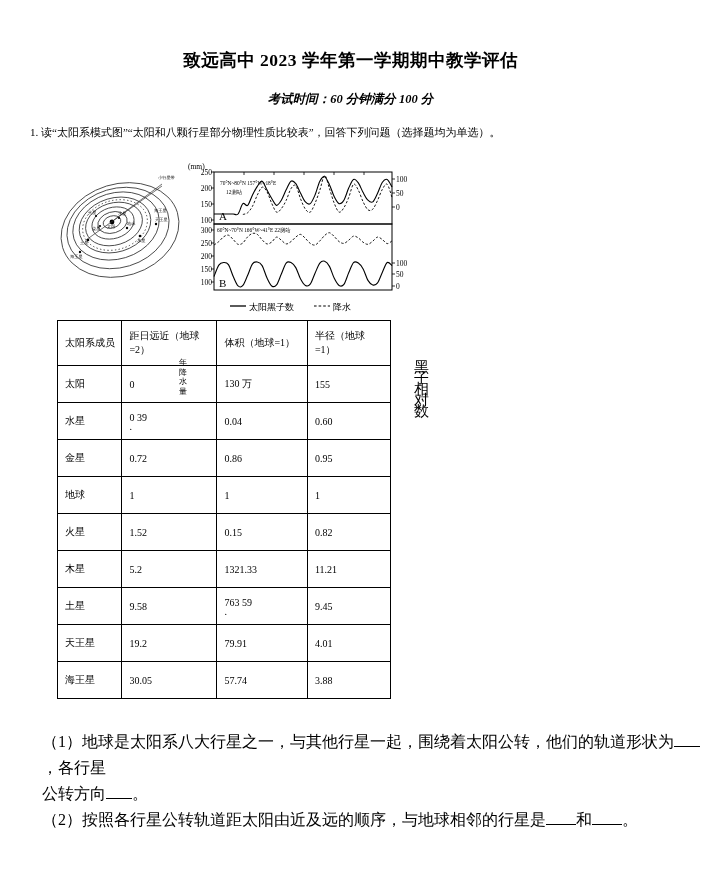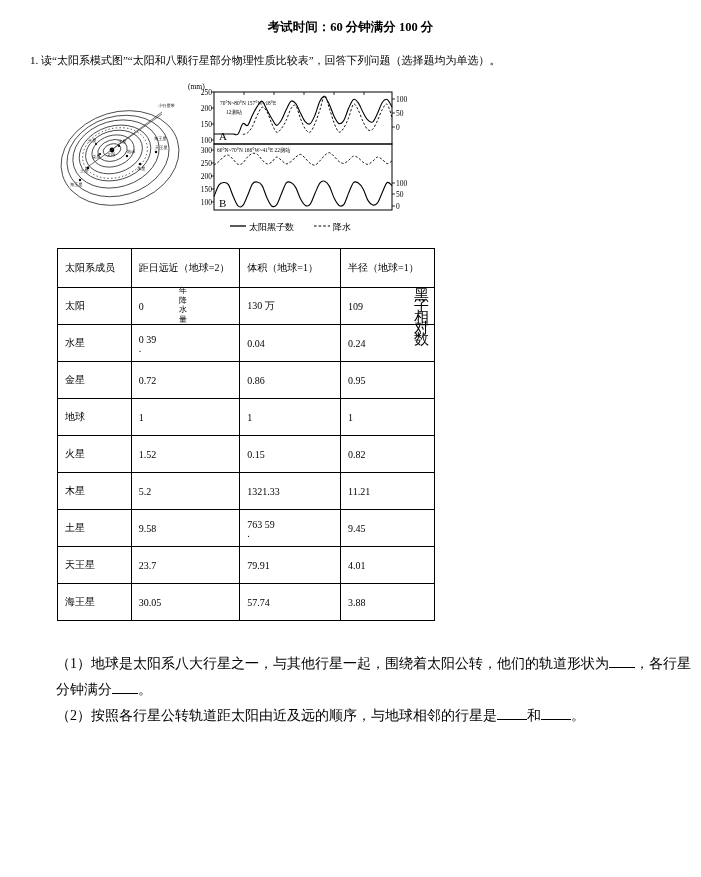"致远高中 2023 学年第一学期期中教学评估" div.title1 { html: none -> <div>致远高中 2023 学年第一学期期中教学评估</div> }
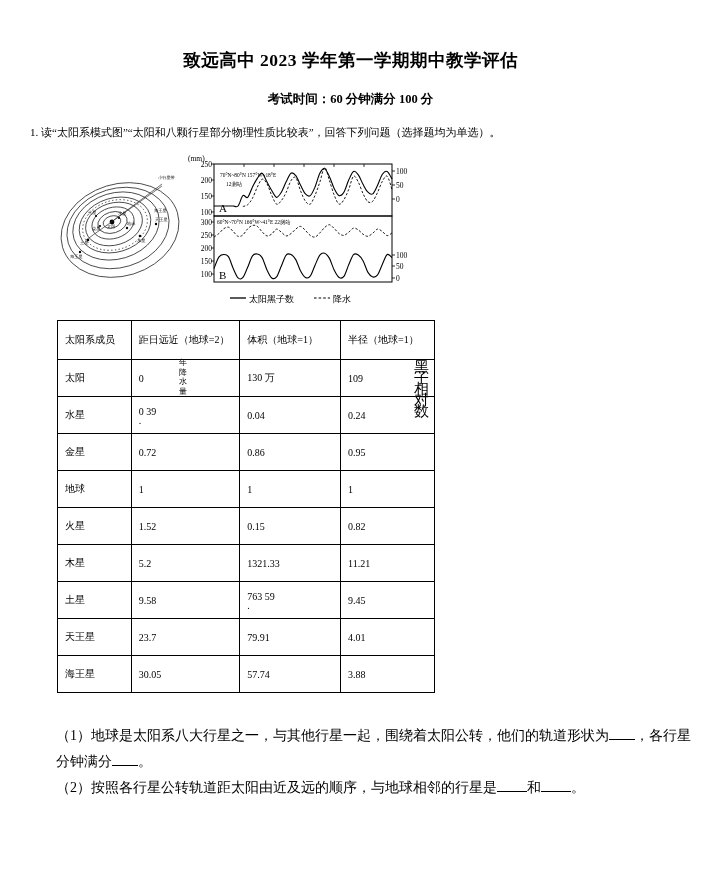"考试时间：60 分钟满分 100 分" .title3 { font-style: none -> italic }
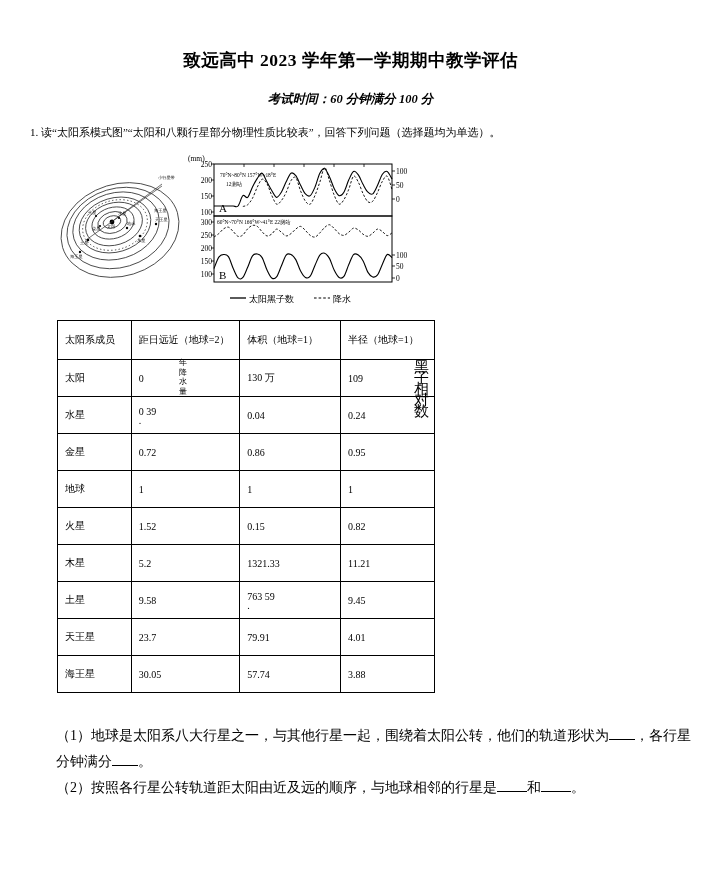"(mm)" .chart { top: 8px -> 16px }
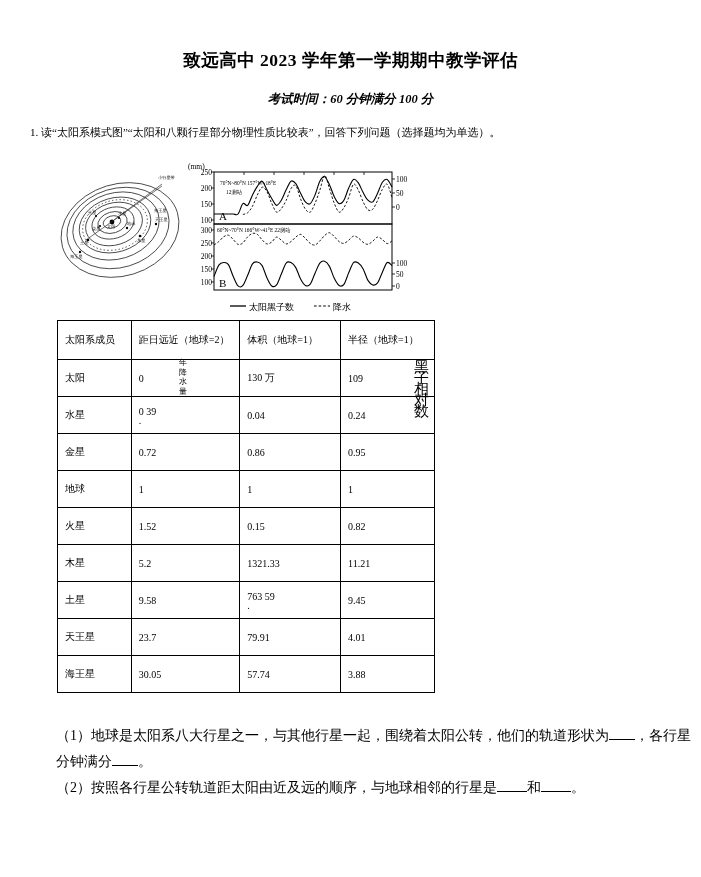"太阳系成员" table.planets { width: 378px -> 334px }
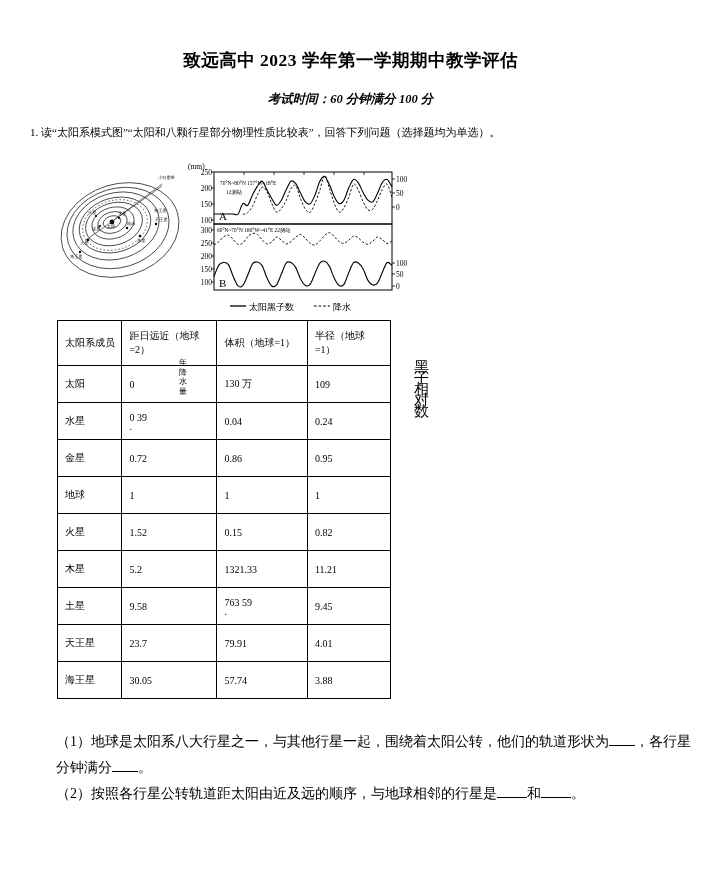"109" td.c3 { text: 109 -> 155 }
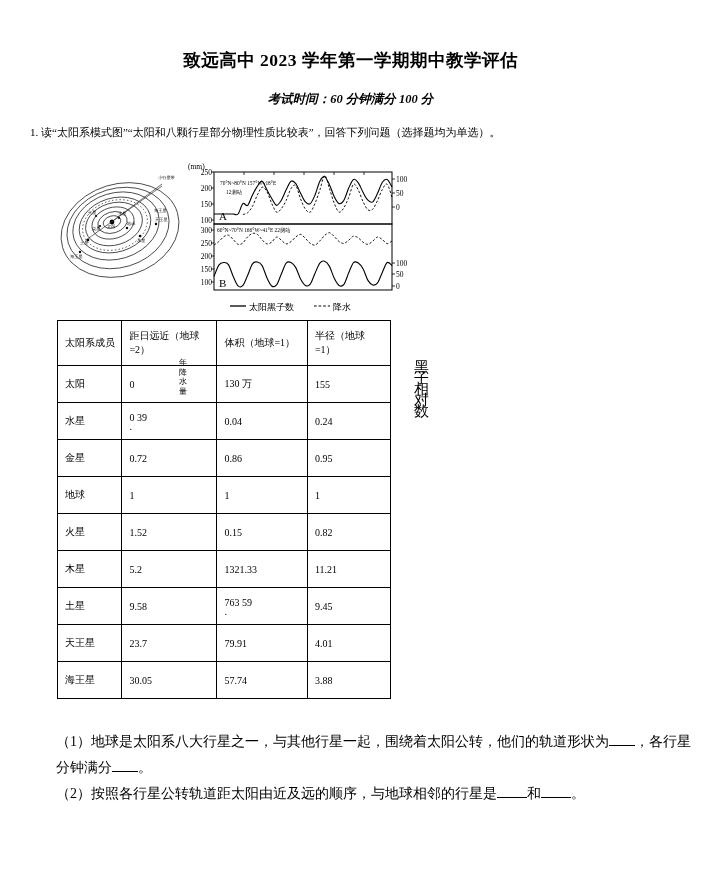"0.24" td.c3 { text: 0.24 -> 0.60 }
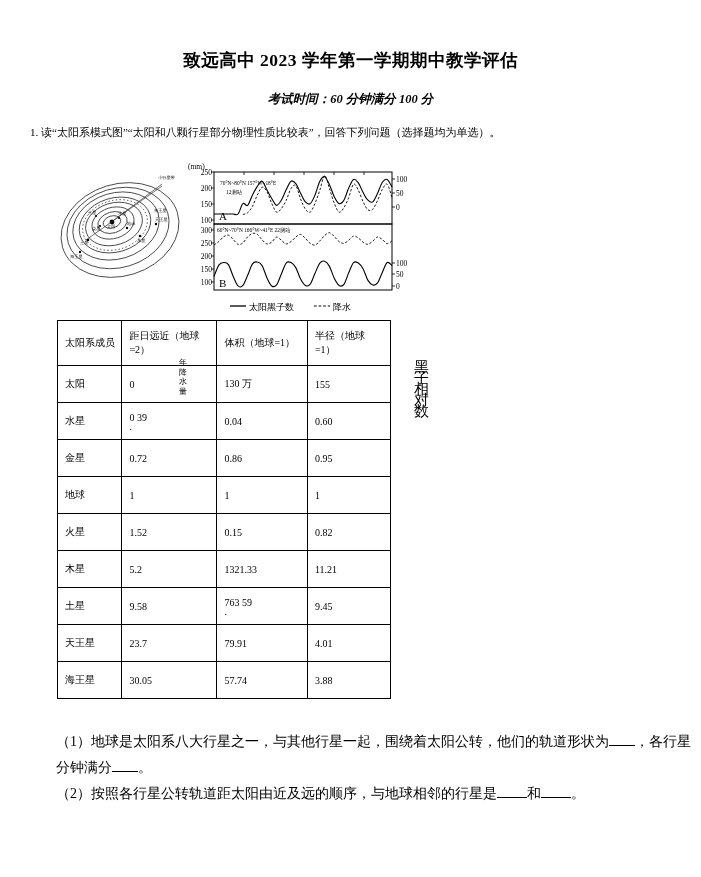"23.7" td.c1 { text: 23.7 -> 19.2 }
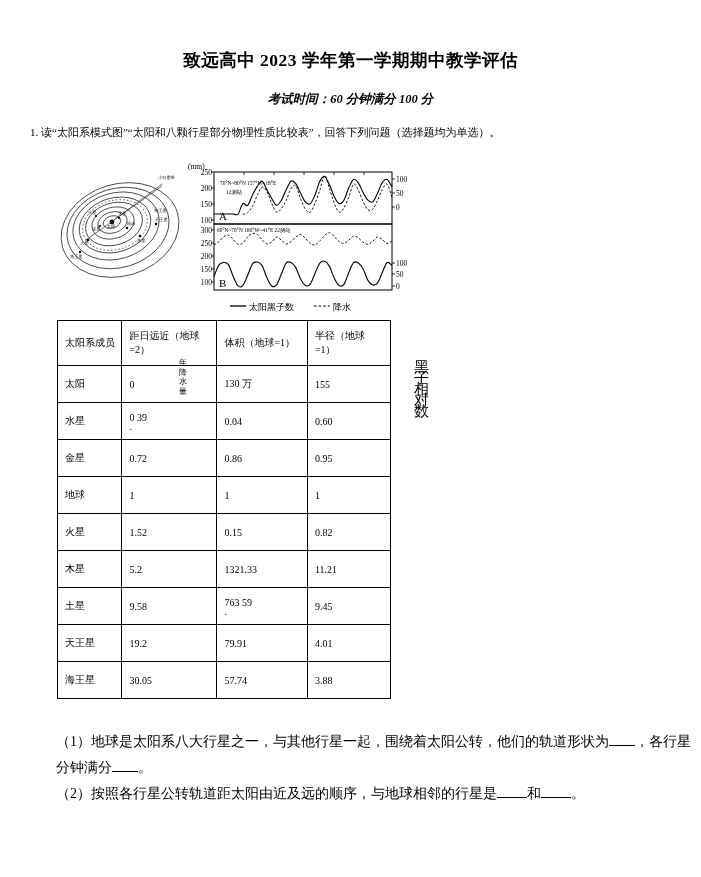"（1）地球是太阳系八大行星之一，与其他行星一起，围绕着太阳公转，他们的轨道形状为" .subq { font-size: 14px -> 16px; margin: 0 0 0 56px -> 0 0 0 42px }
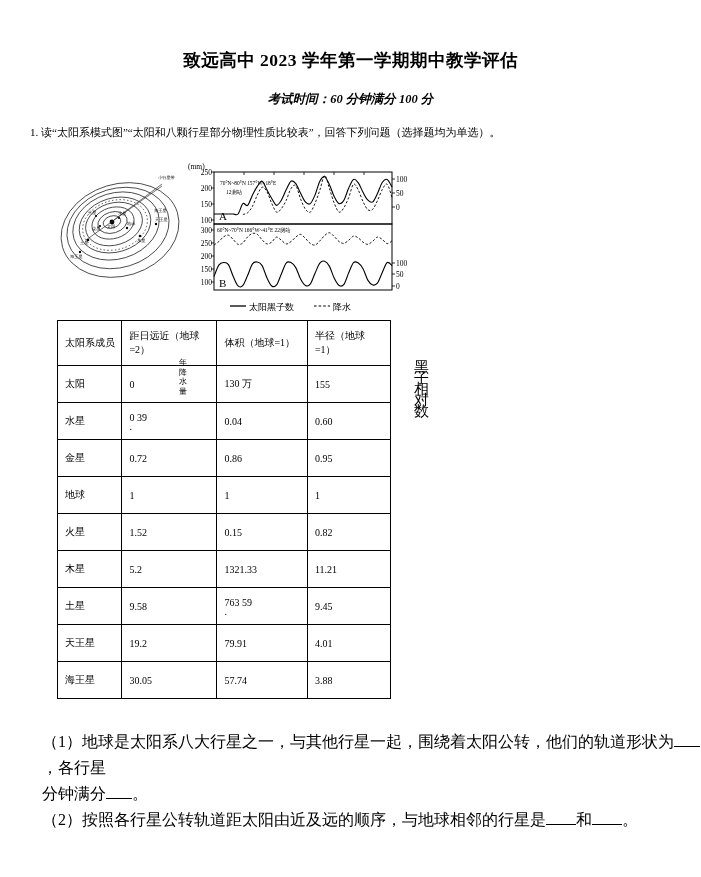"分钟满分" span { text: 分钟满分 -> 公转方向 }
